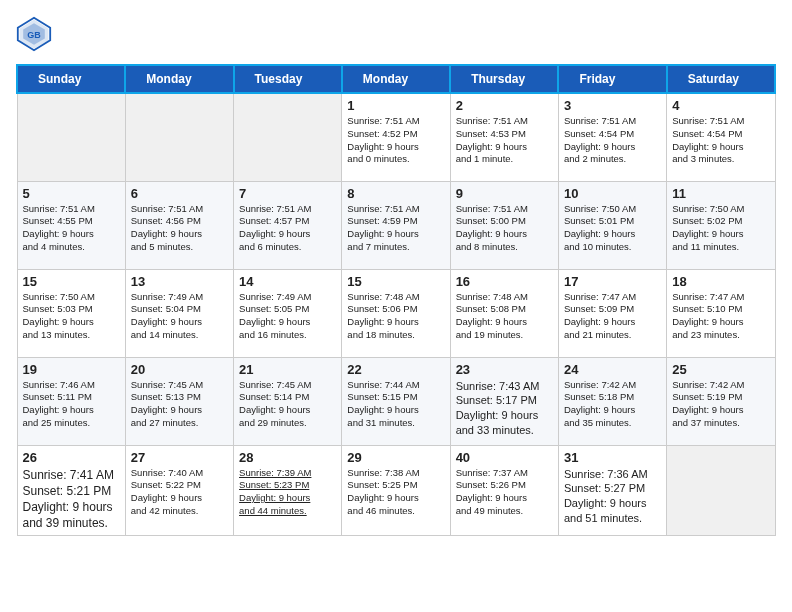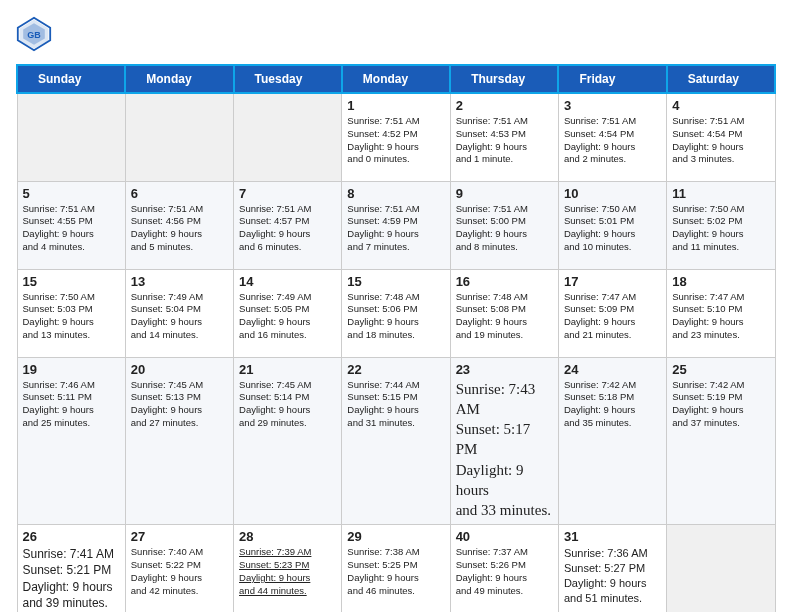"Sunrise: 7:43 AM" div { font-family: Liberation Serif, serif -> none; font-size: 15px -> 11px }
